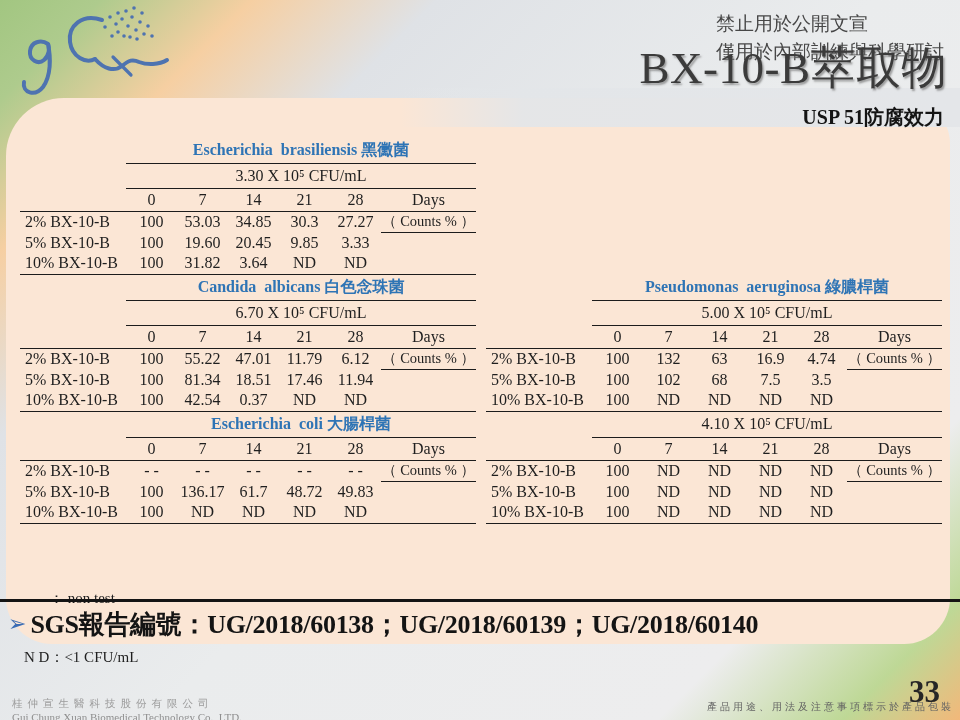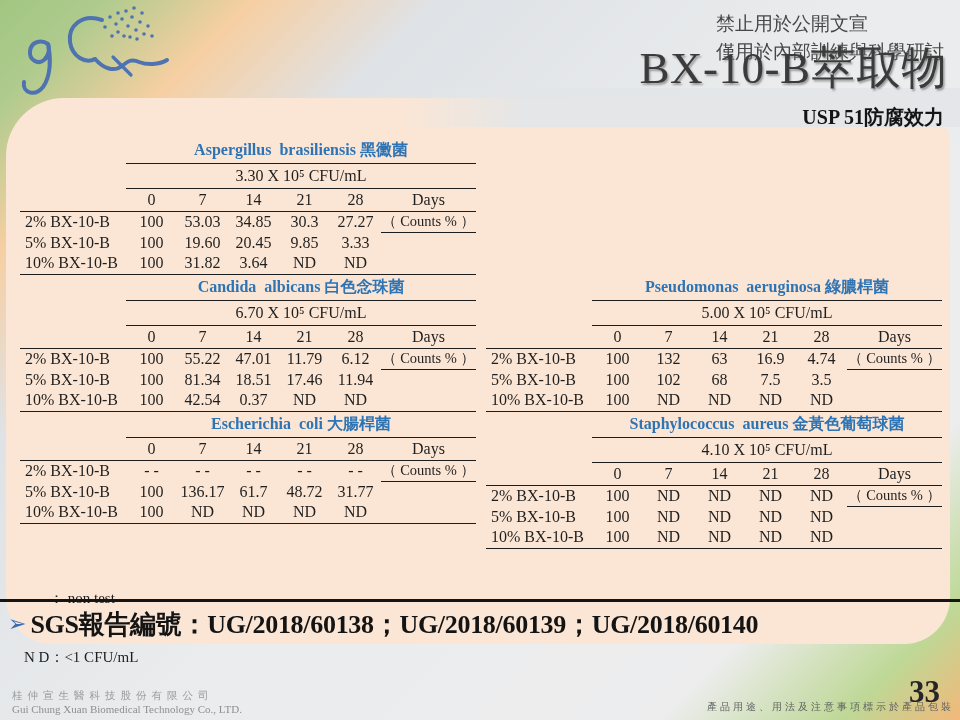"Aspergillus brasiliensis" span.latin { text: Aspergillus -> Escherichia }
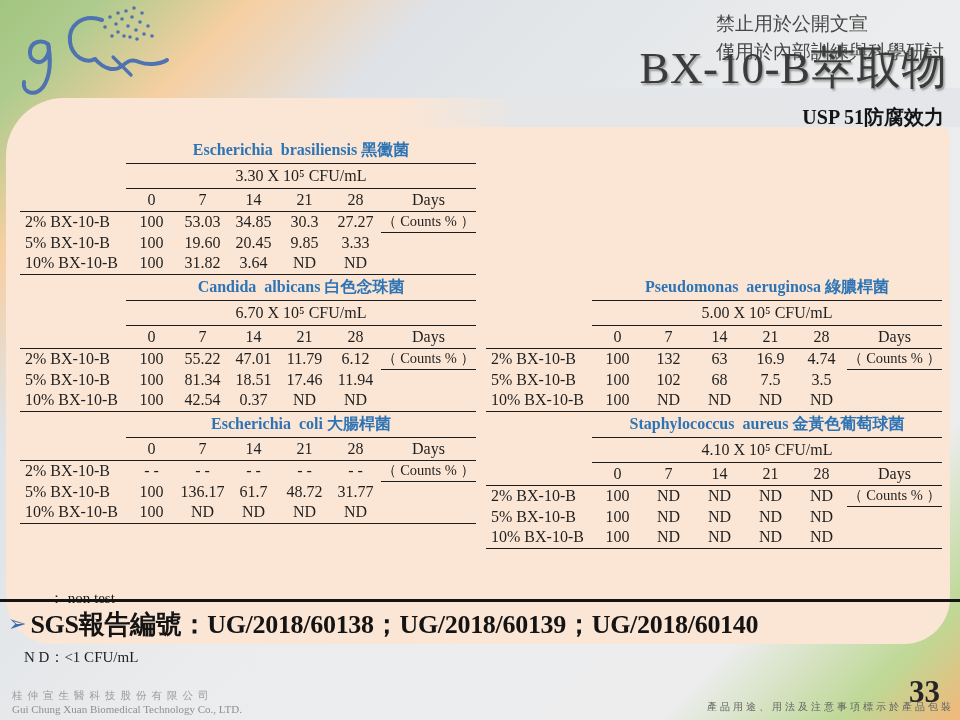"Staphylococcus aureus 金黃色葡萄球菌" tr.t-title { html: <tr> <td></td> <td><span>Staphylococcus aureus</span> <span>金黃色葡萄球菌</span></td> </tr> -> none }
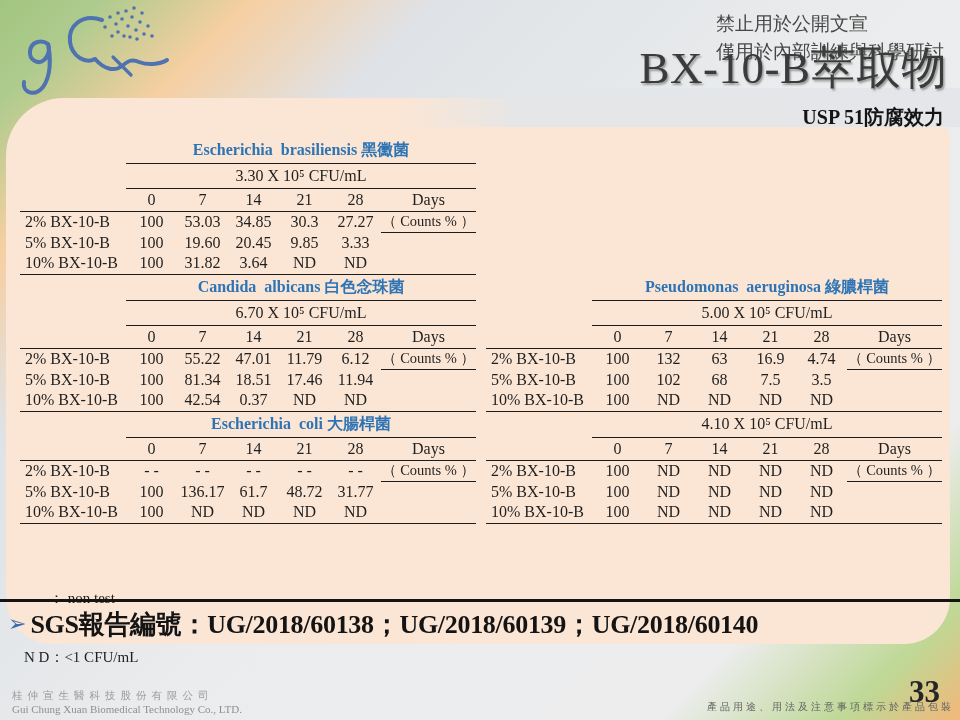"31.77" td.val { text: 31.77 -> 49.83 }
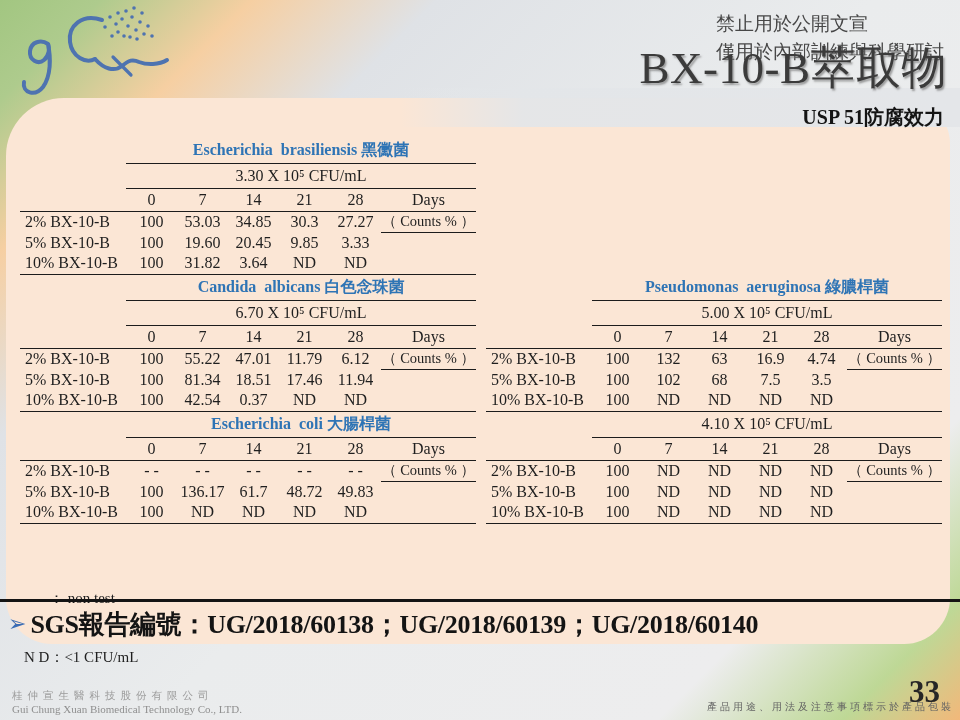"桂仲宣生醫科技股份有限公司" .company-zh { margin-top: none -> 8px }
